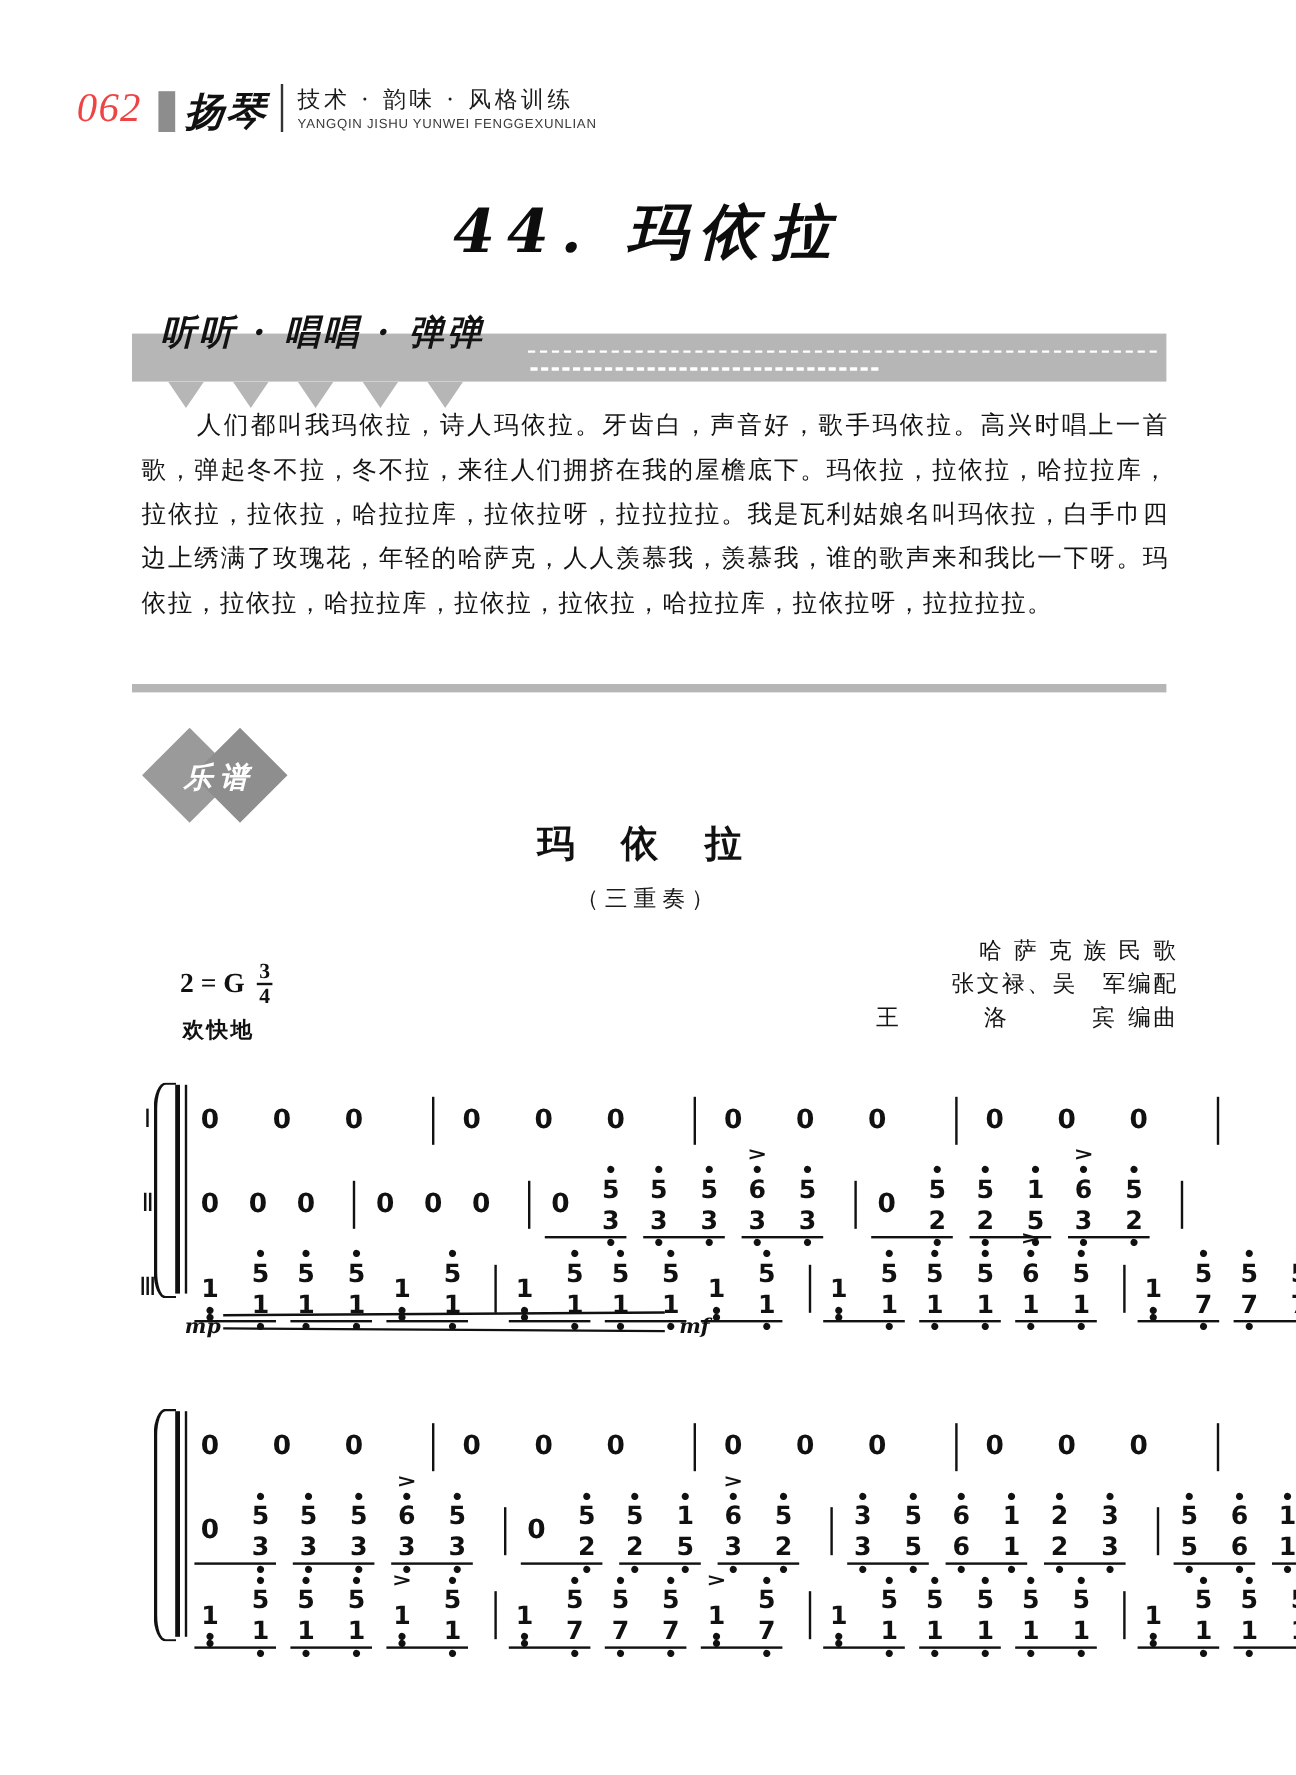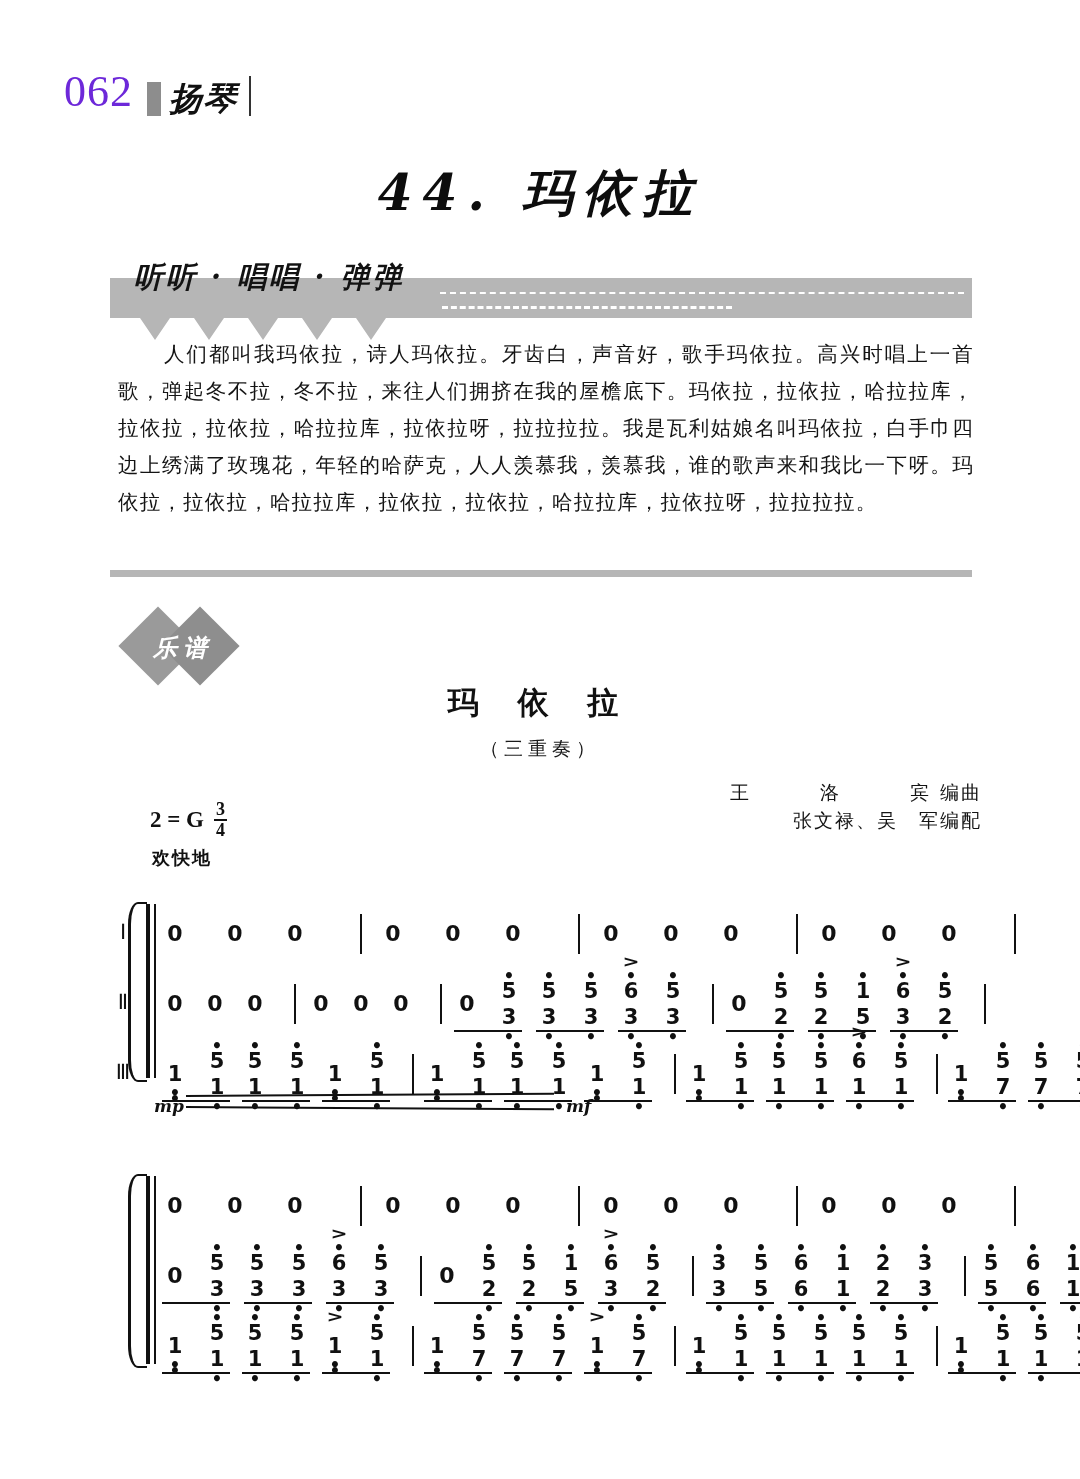"062" .folio { color: #6d28d9 -> #ef4444; font-size: 44px -> 34px; font-style: none -> italic }
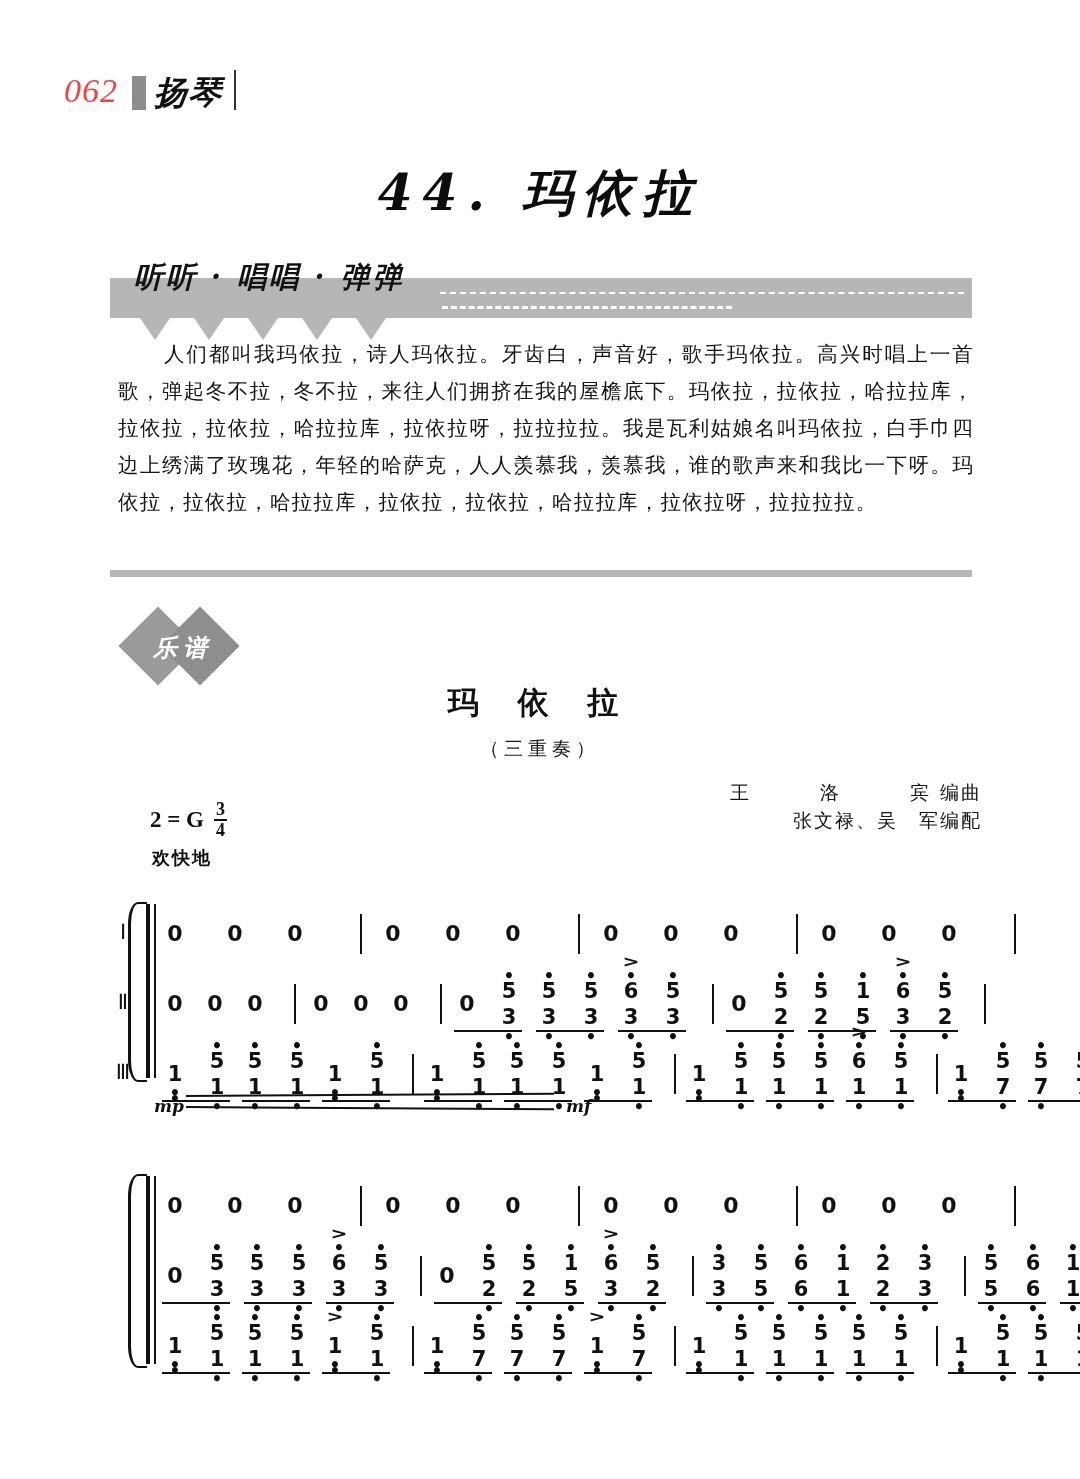"技术 · 韵味 · 风格训练" div.hdr-right { html: none -> <div> <div>技术 · 韵味 · 风格训练</div> <div>YANGQIN JISHU YUNWEI FENGGEXUNLIAN</div> </div> }
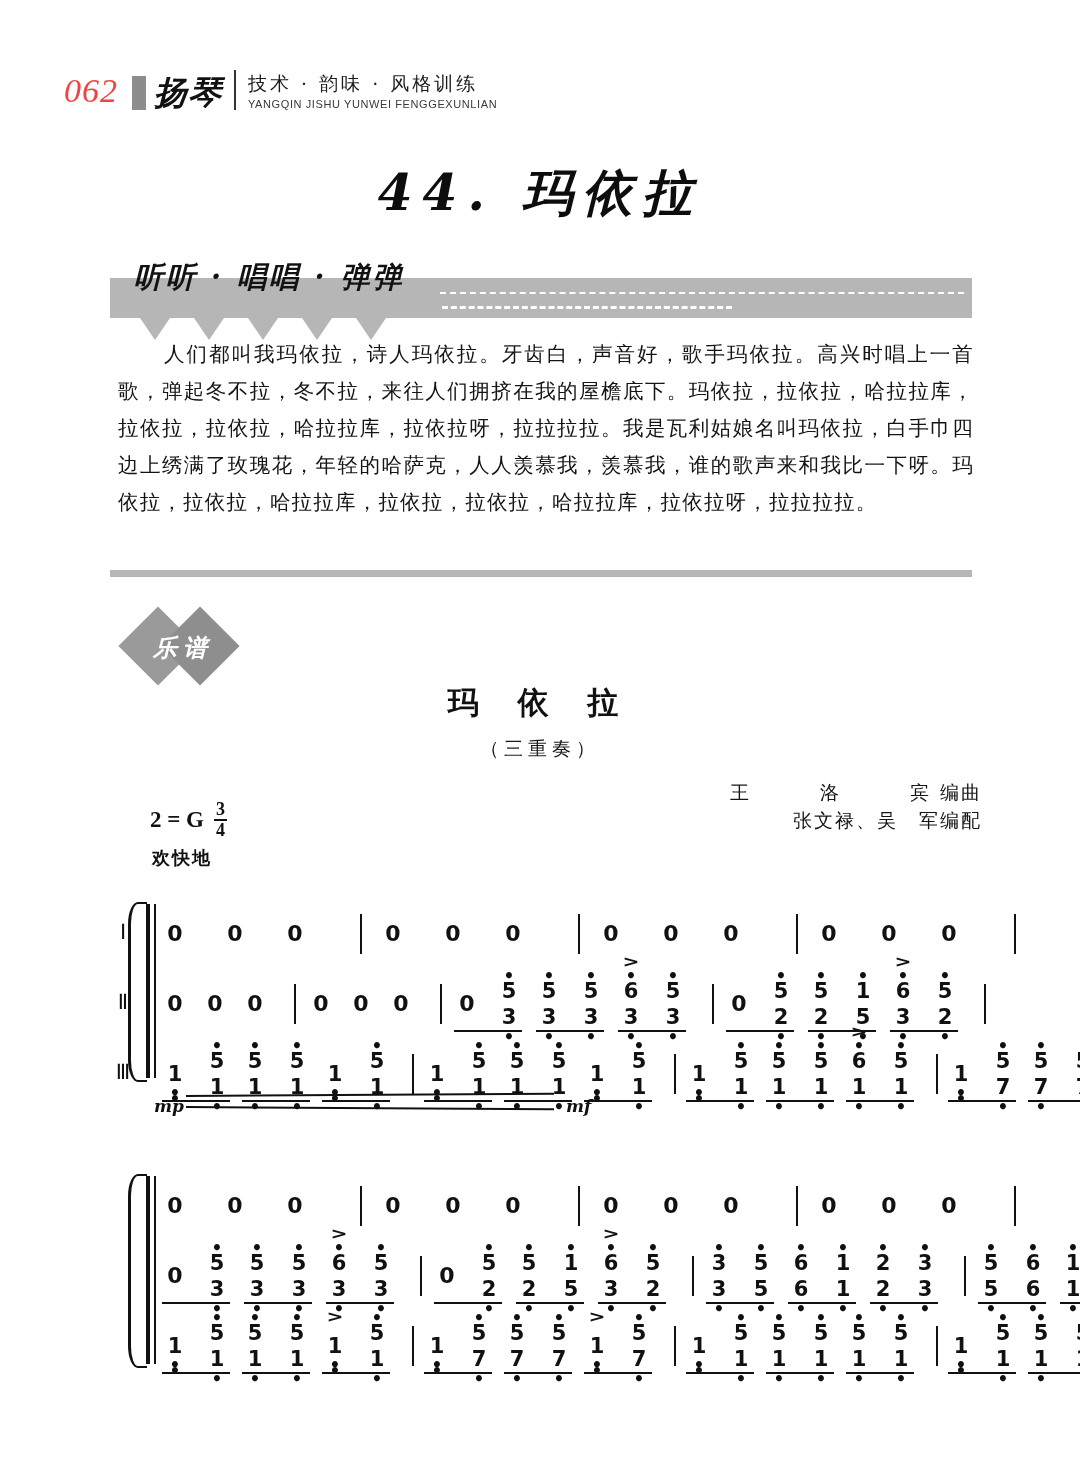"哈 萨 克 族 民" div { html: none -> <div>哈 萨 克 族 民 歌</div> }
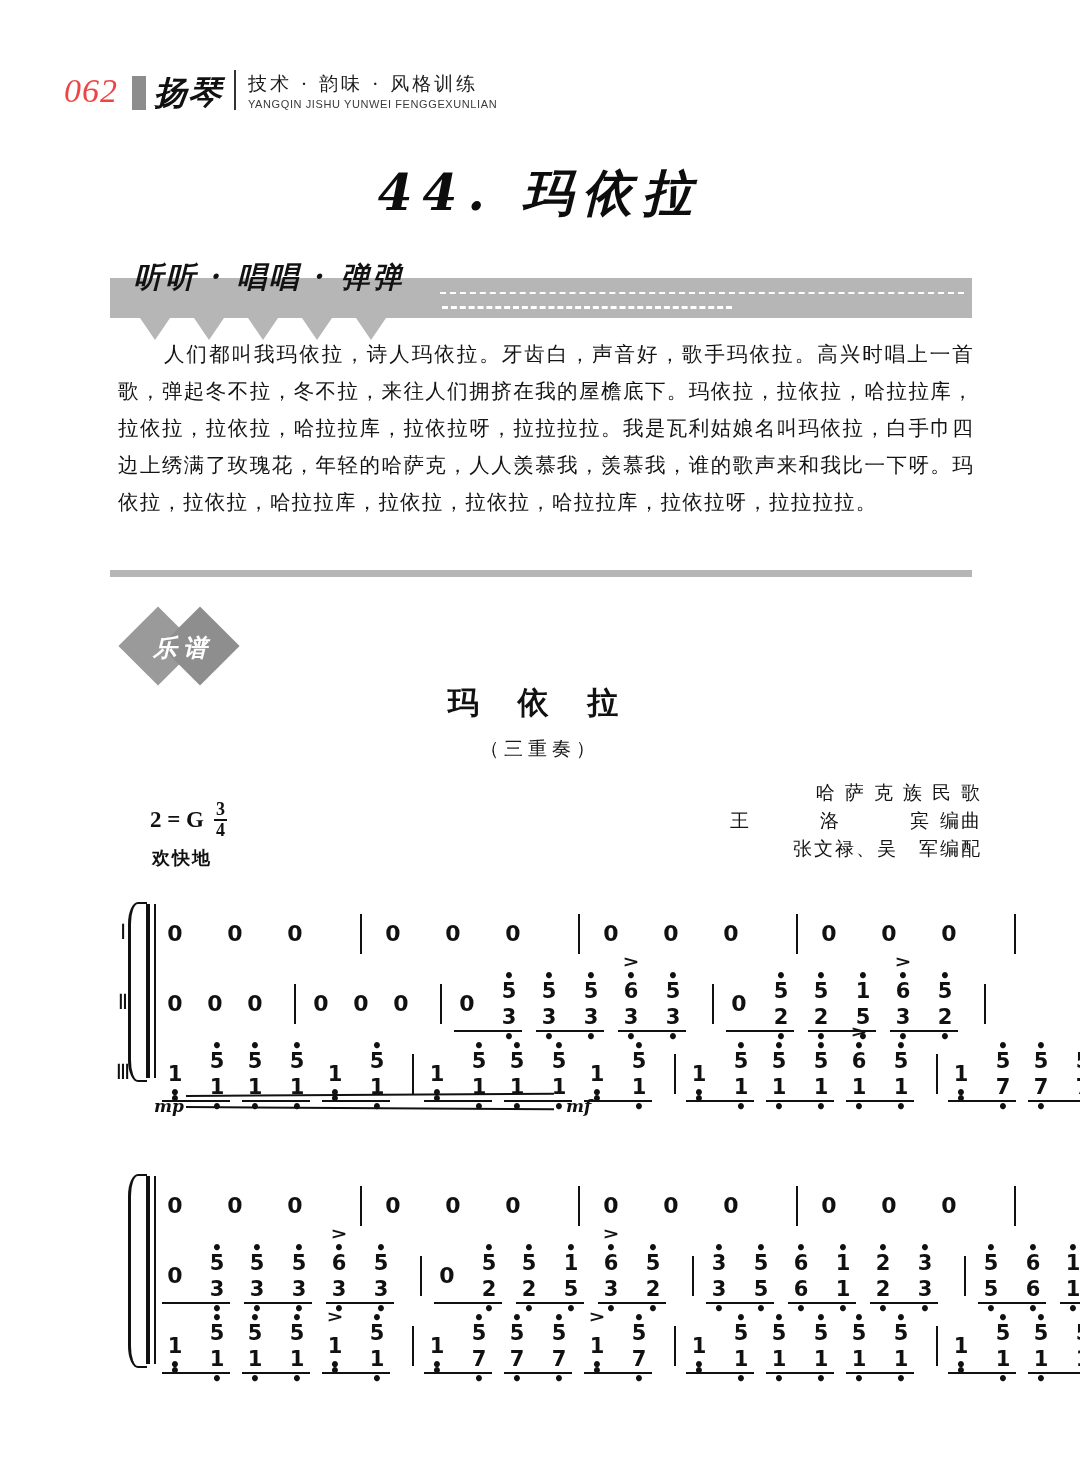"王 洛 宾编曲" div { order: before "张文禄、吴 军编配" -> after "张文禄、吴 军编配" }
